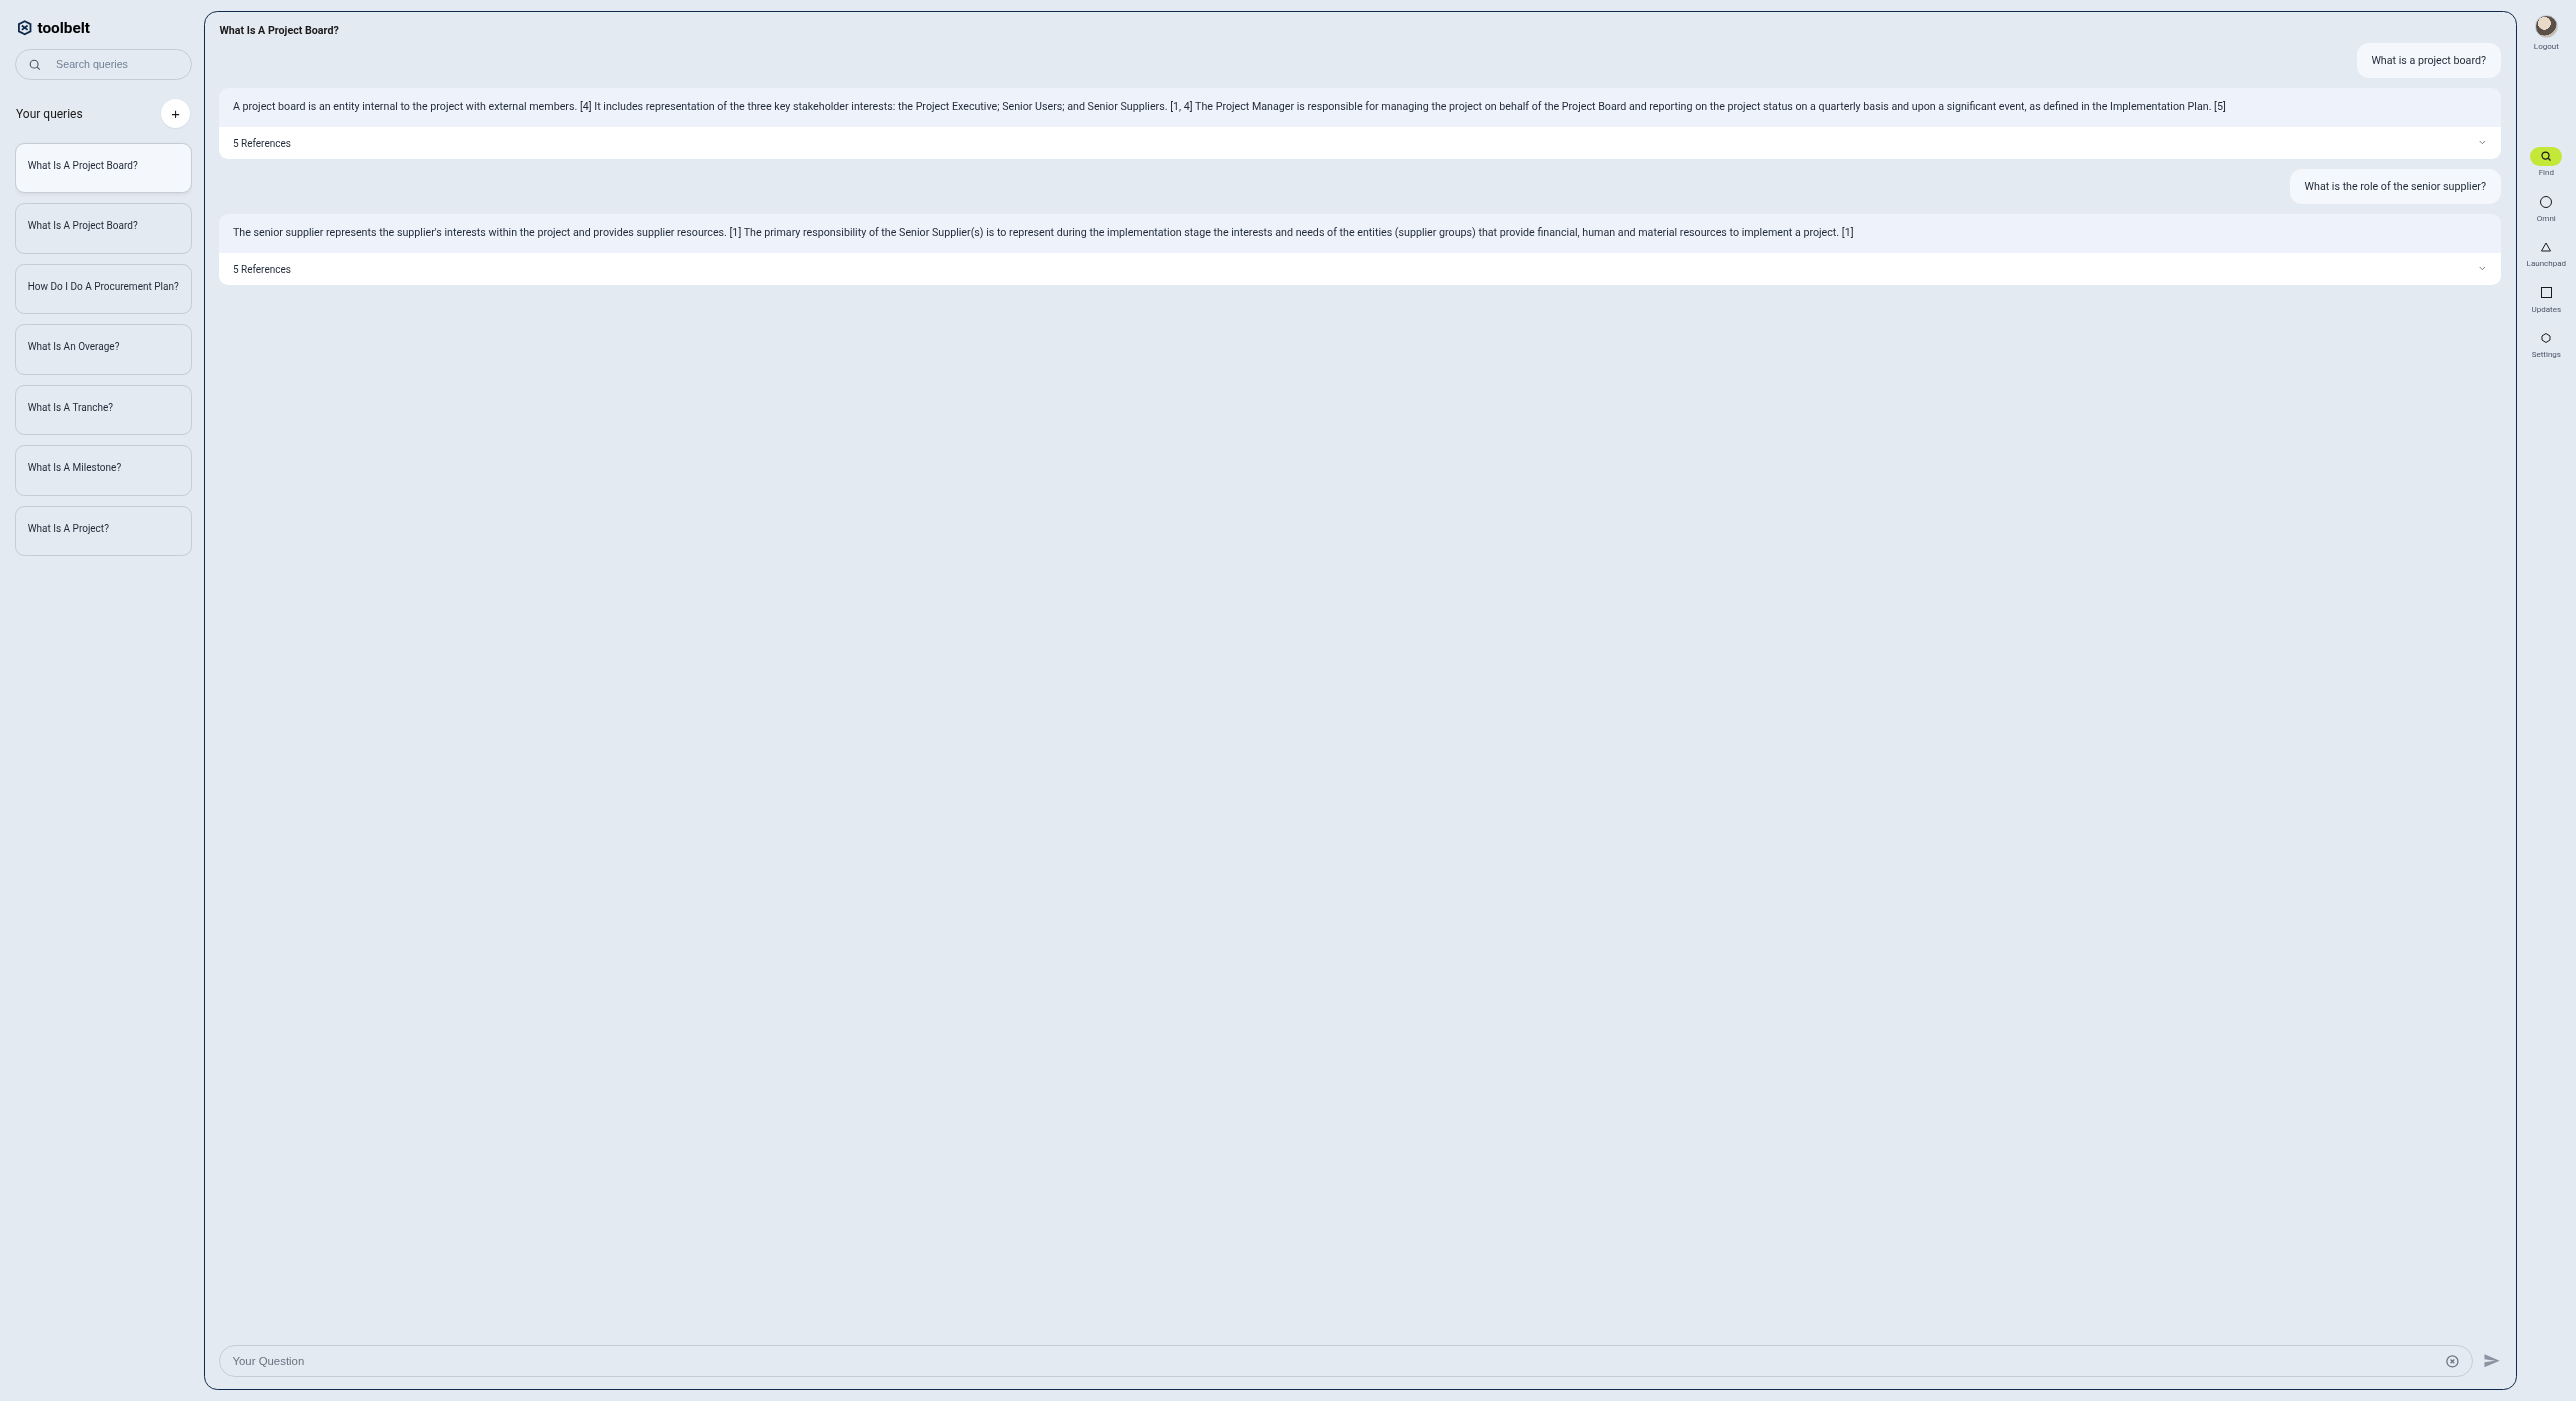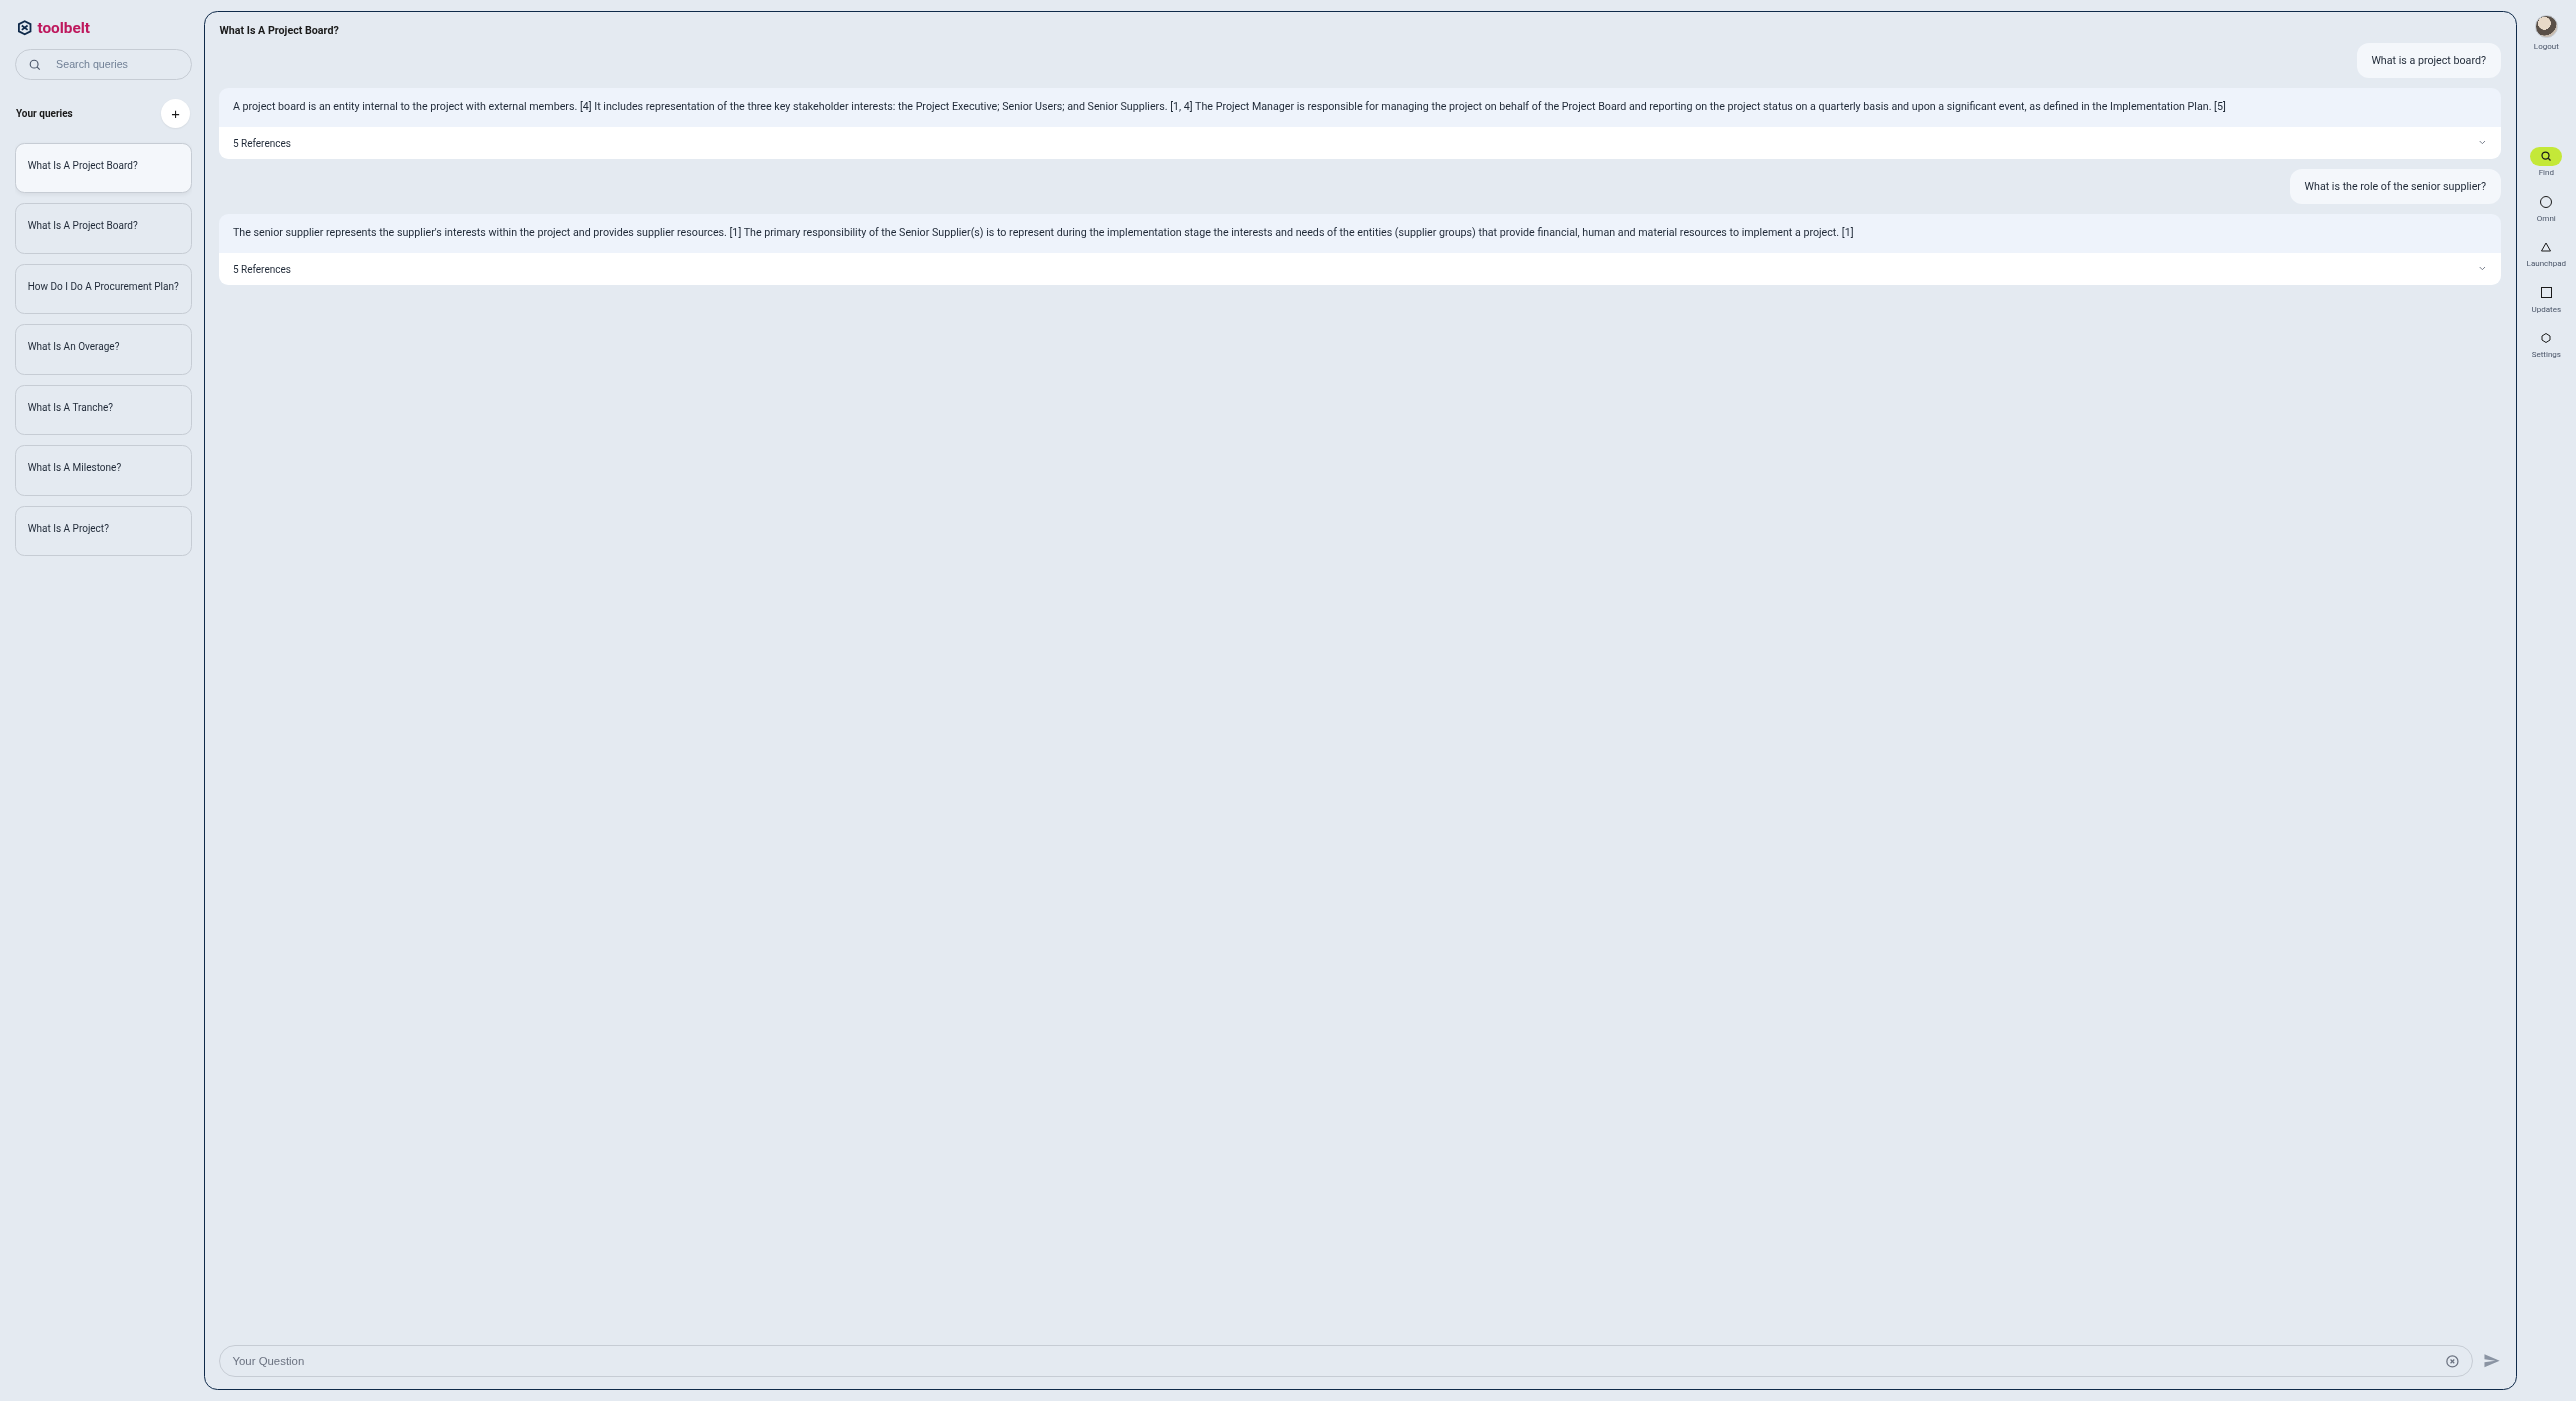"toolbelt" .logo { color: #be185d -> #000000 }
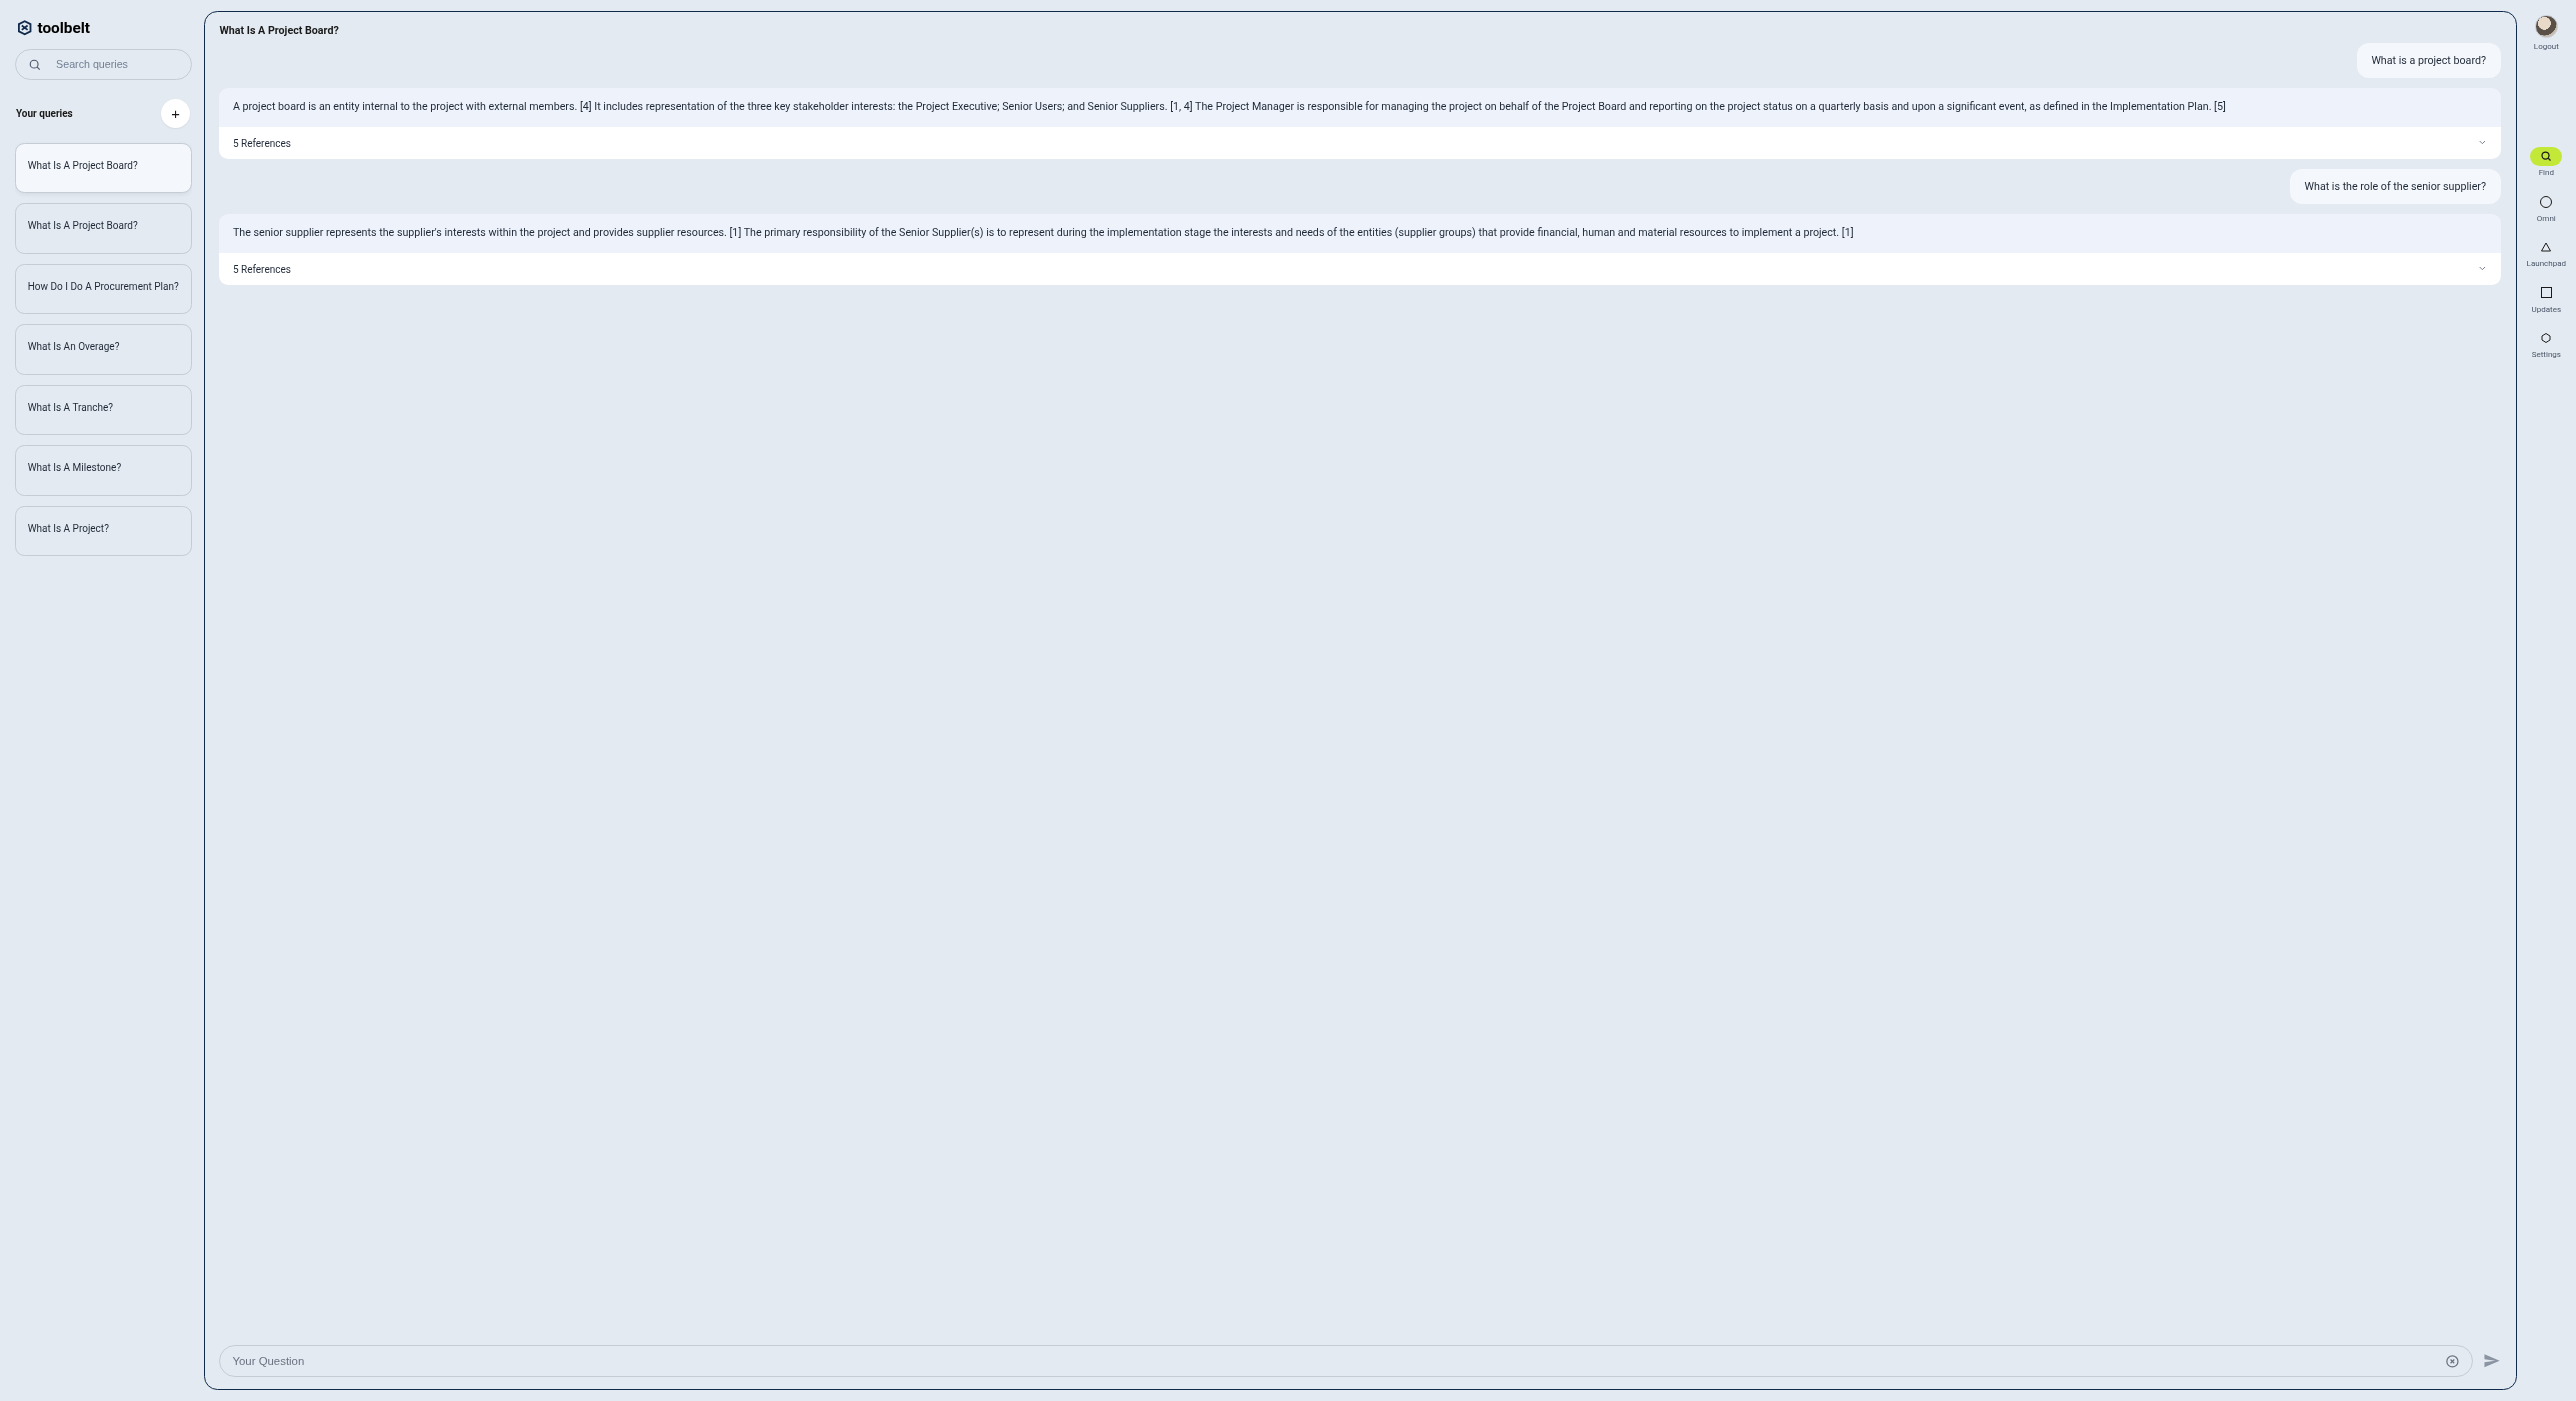"Your queries" .queries-header h3 { font-size: 10px -> 12px; font-weight: 700 -> 400 }
